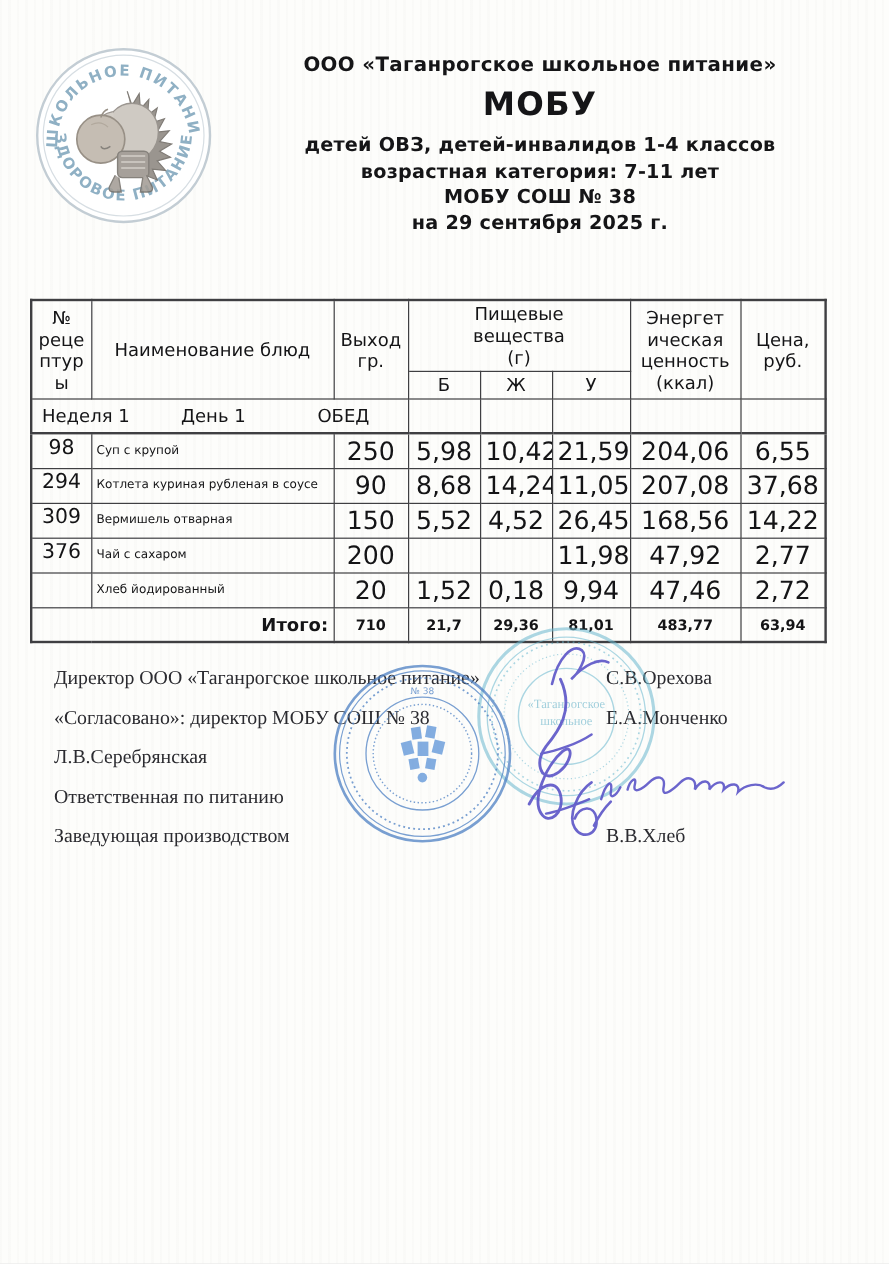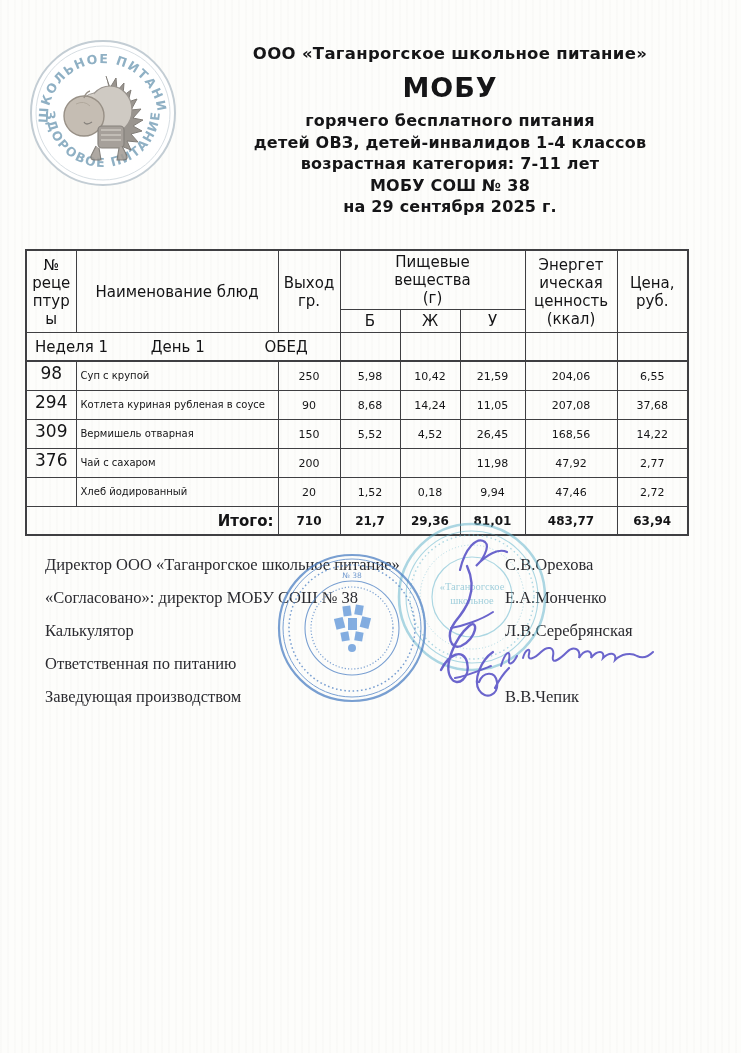"горячего бесплатного питания" div.sub { html: <div>горячего бесплатного питания</div> -> none }
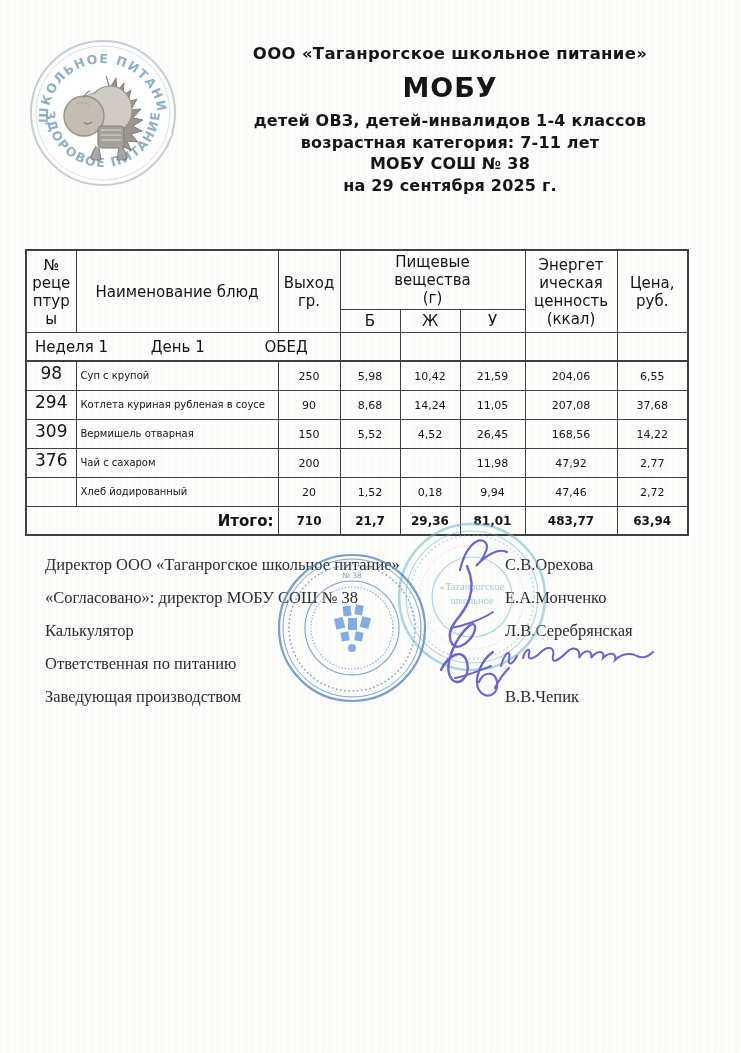"250" td.num { font-size: 11px -> 21px }
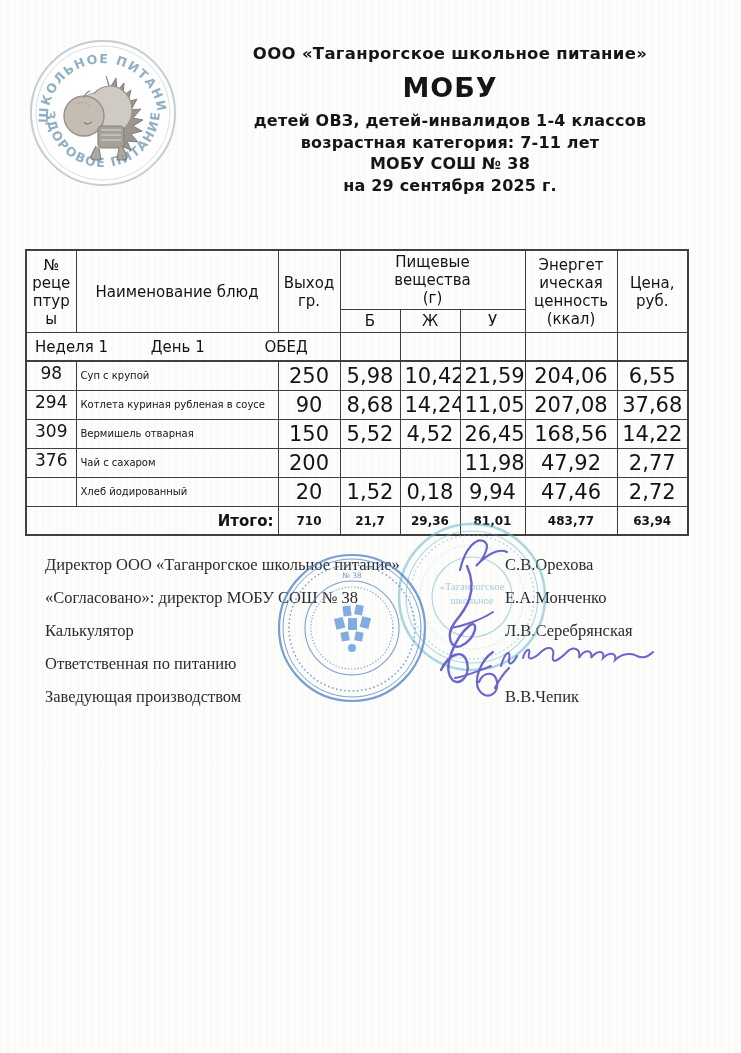"Калькулятор" span.role { html: <span>Калькулятор</span> -> none }
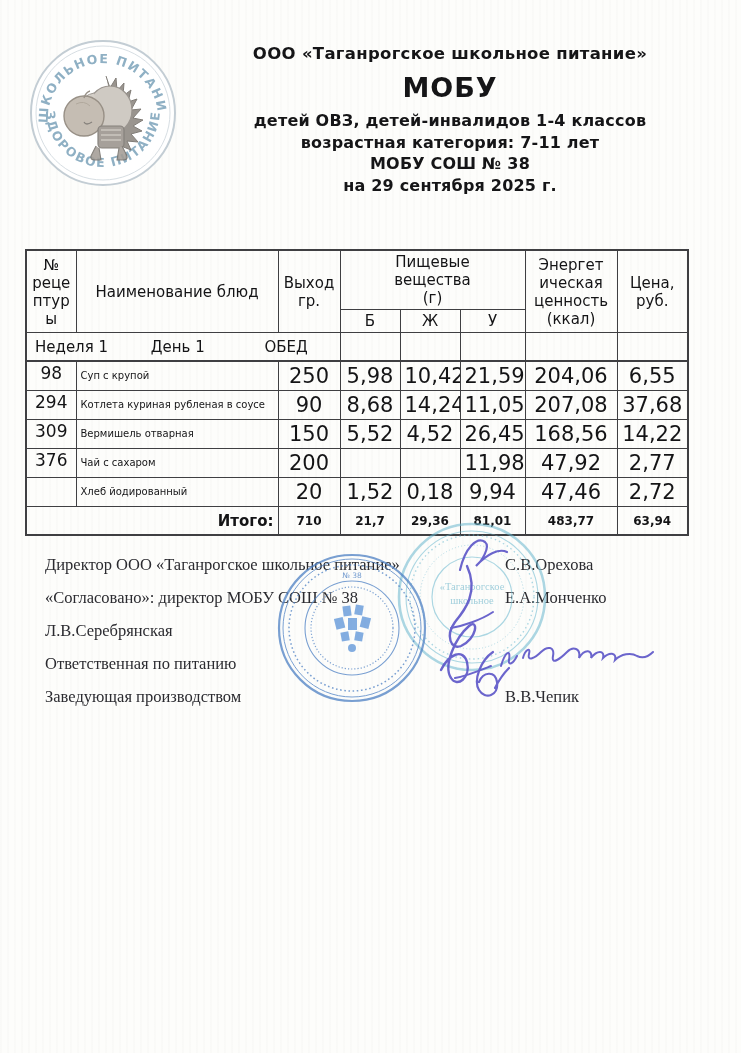"В.В.Чепик" span.name { text: В.В.Чепик -> В.В.Хлеб }
